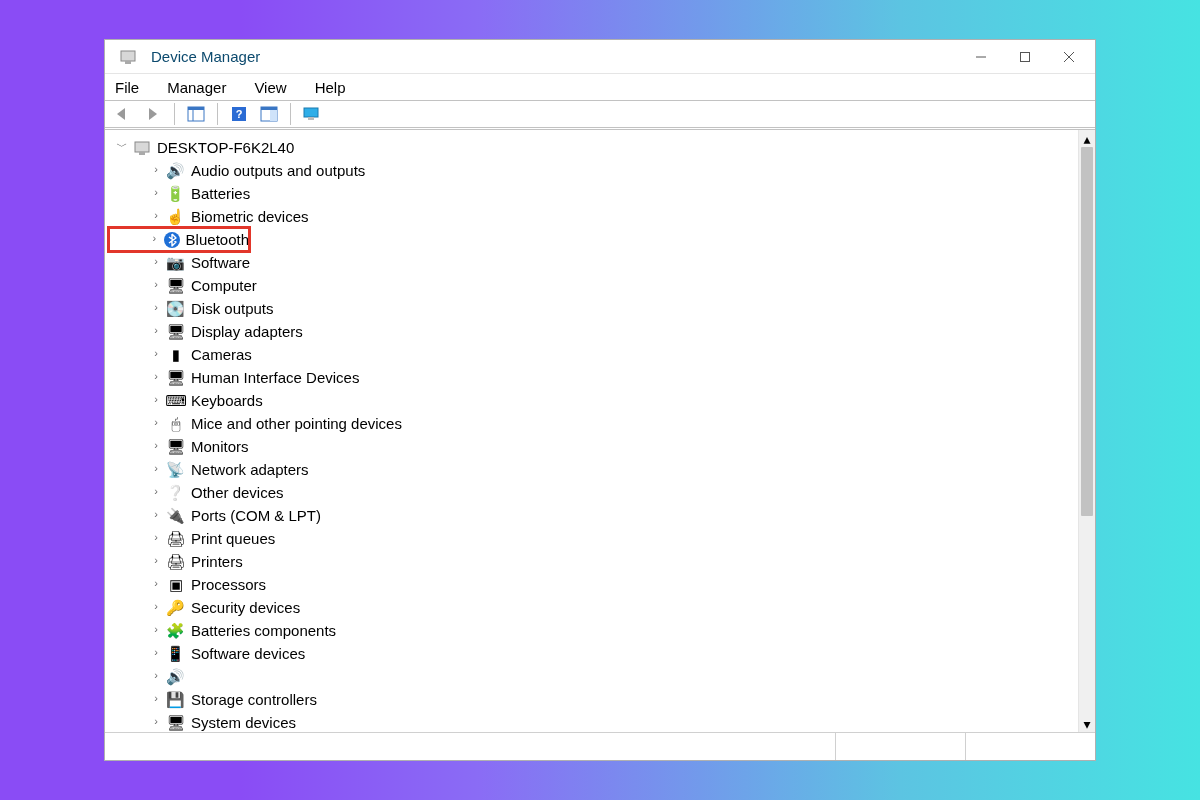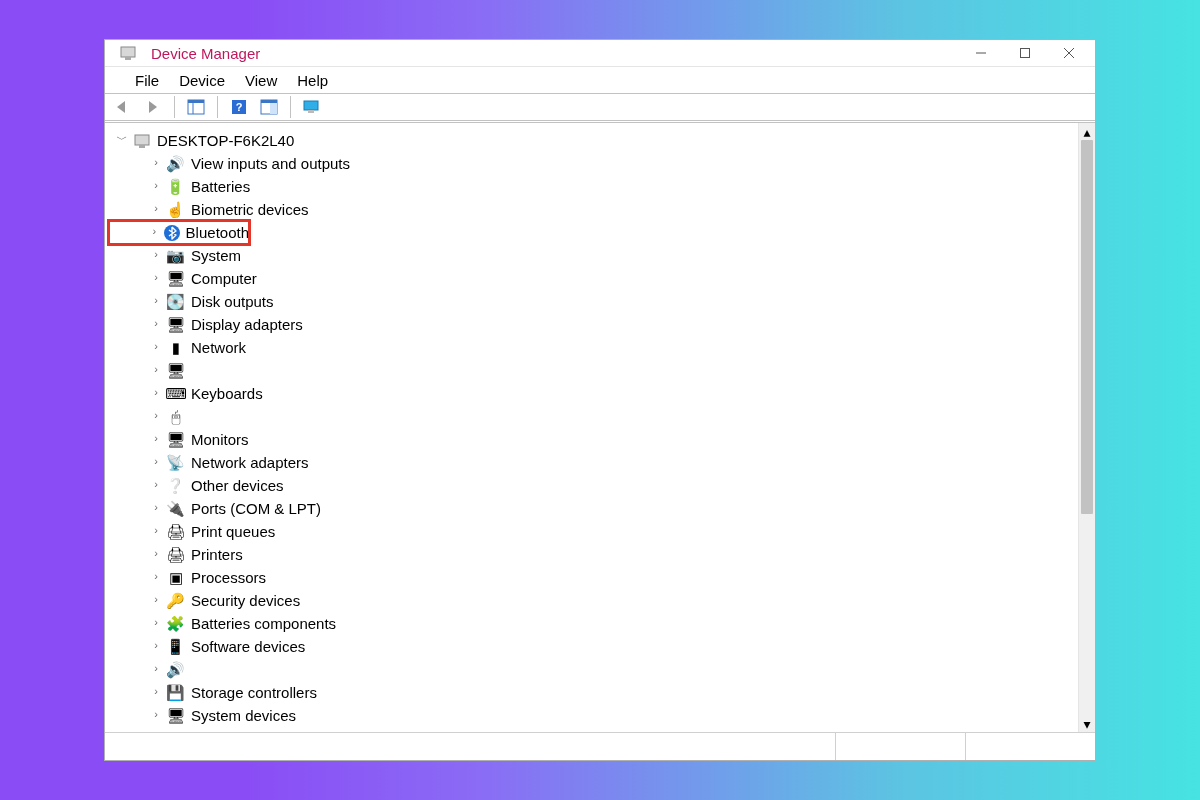"Device Manager" .titlebar { color: #be185d -> #0c4a6e; height: 27px -> 34px }
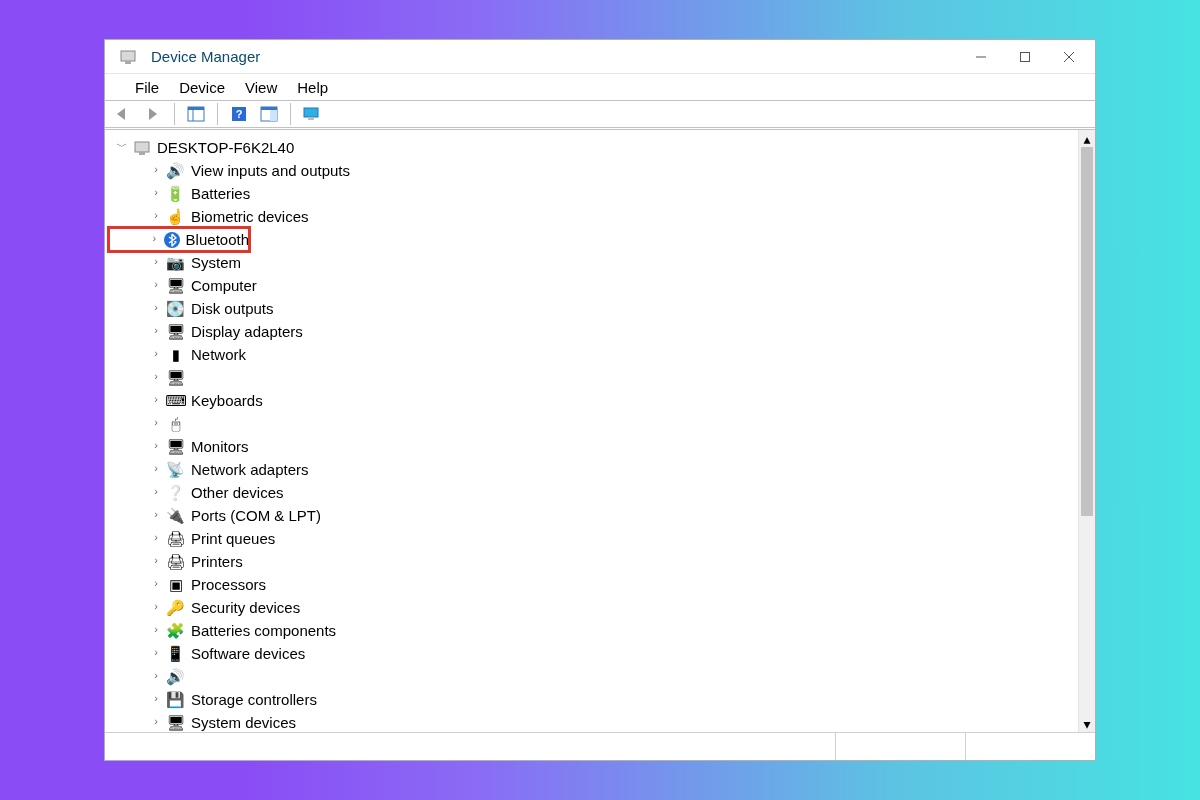"File" .menubar { gap: 20px -> 28px; margin-left: 20px -> none }
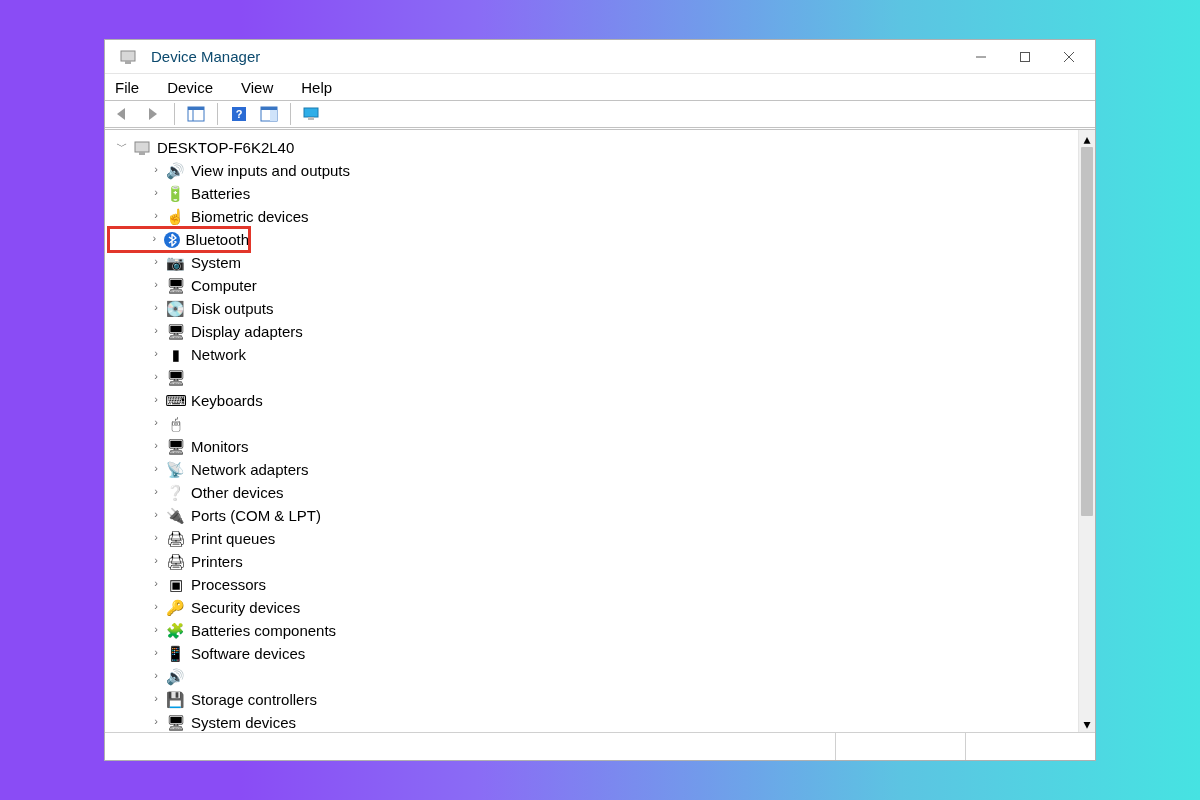"Device" span { text: Device -> Manager }
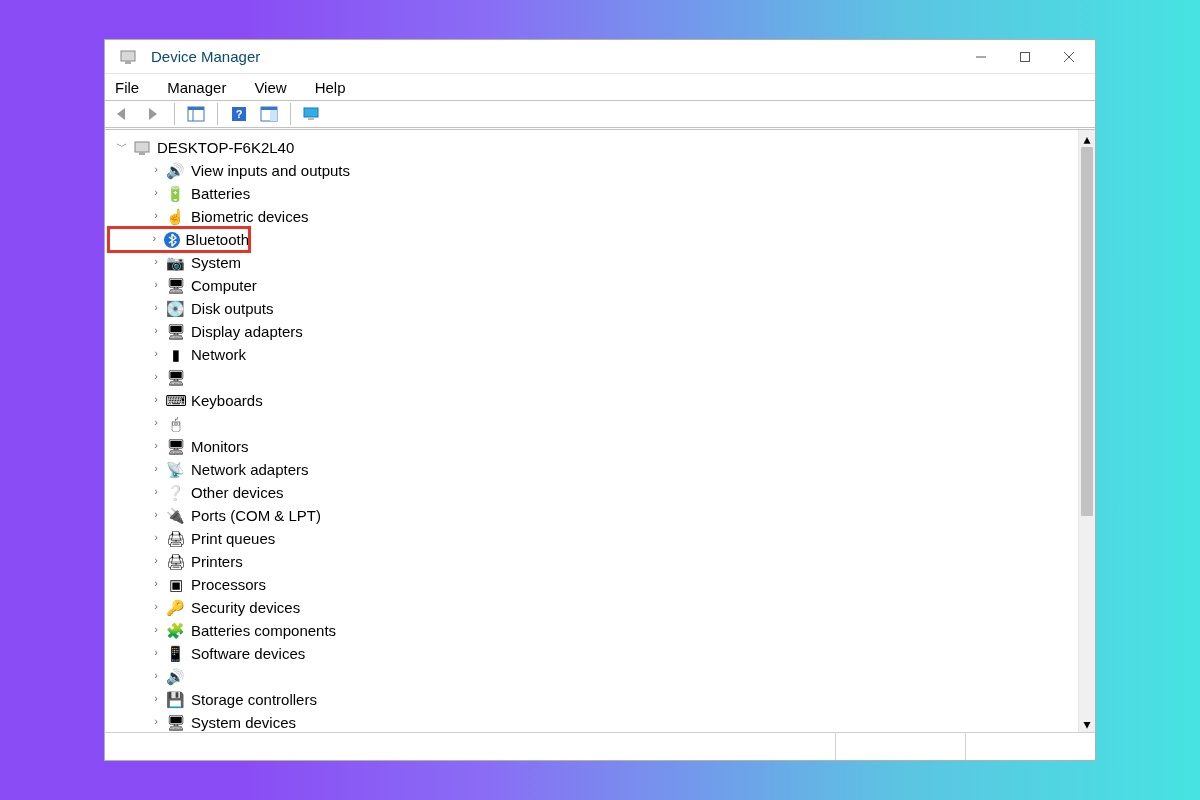"View inputs and outputs" span.lbl { text: View inputs -> Audio outputs }
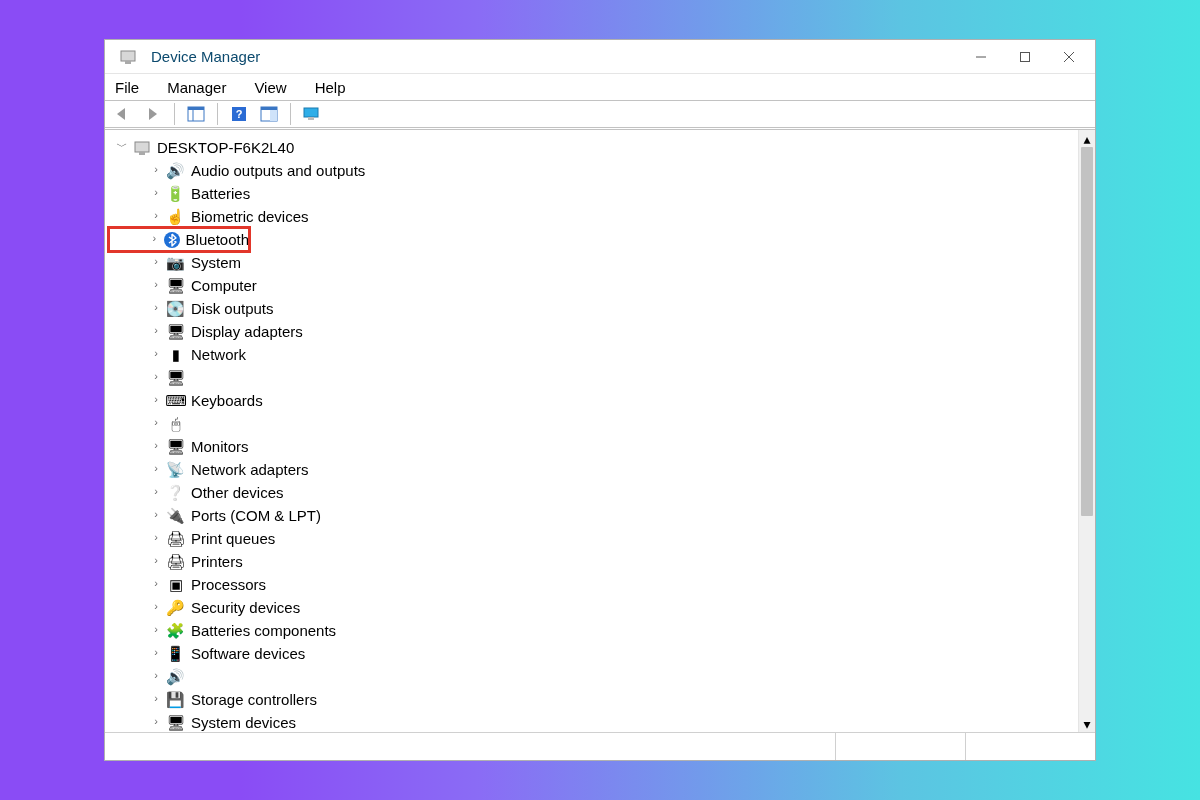"System" span.lbl { text: System -> Software }
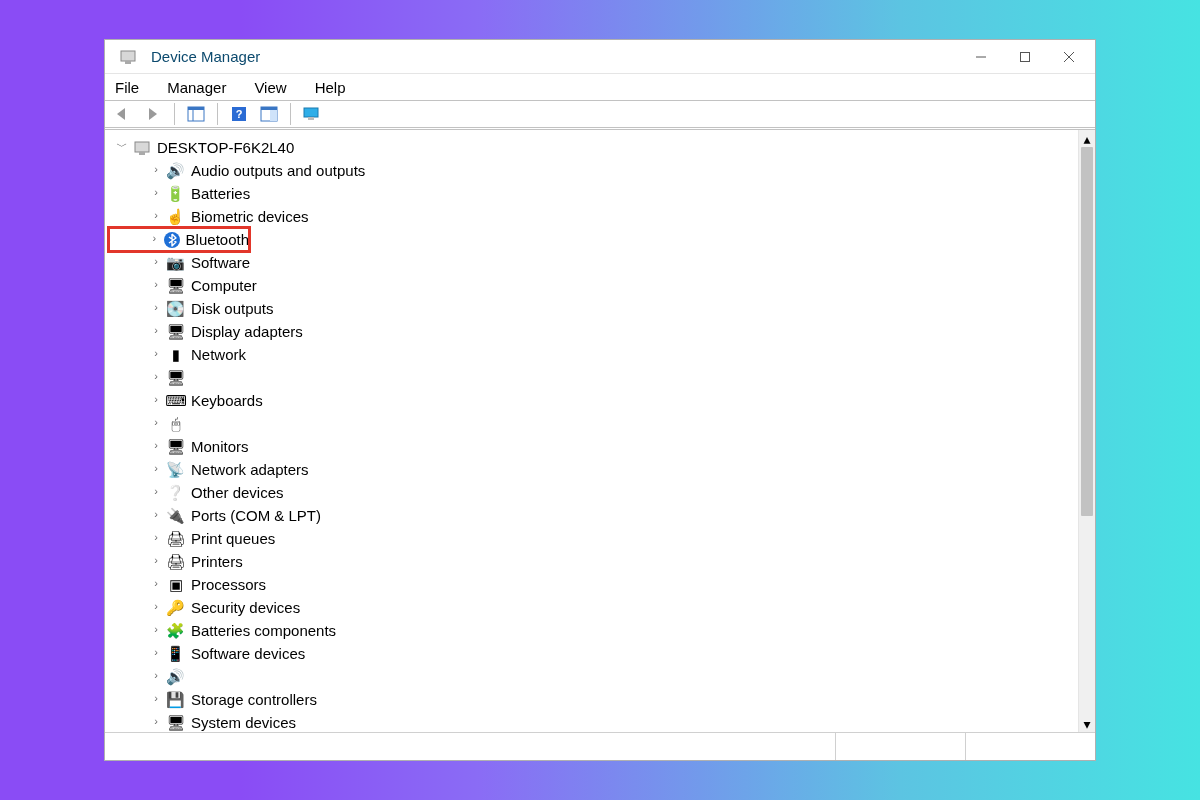"Network" span.lbl { text: Network -> Cameras }
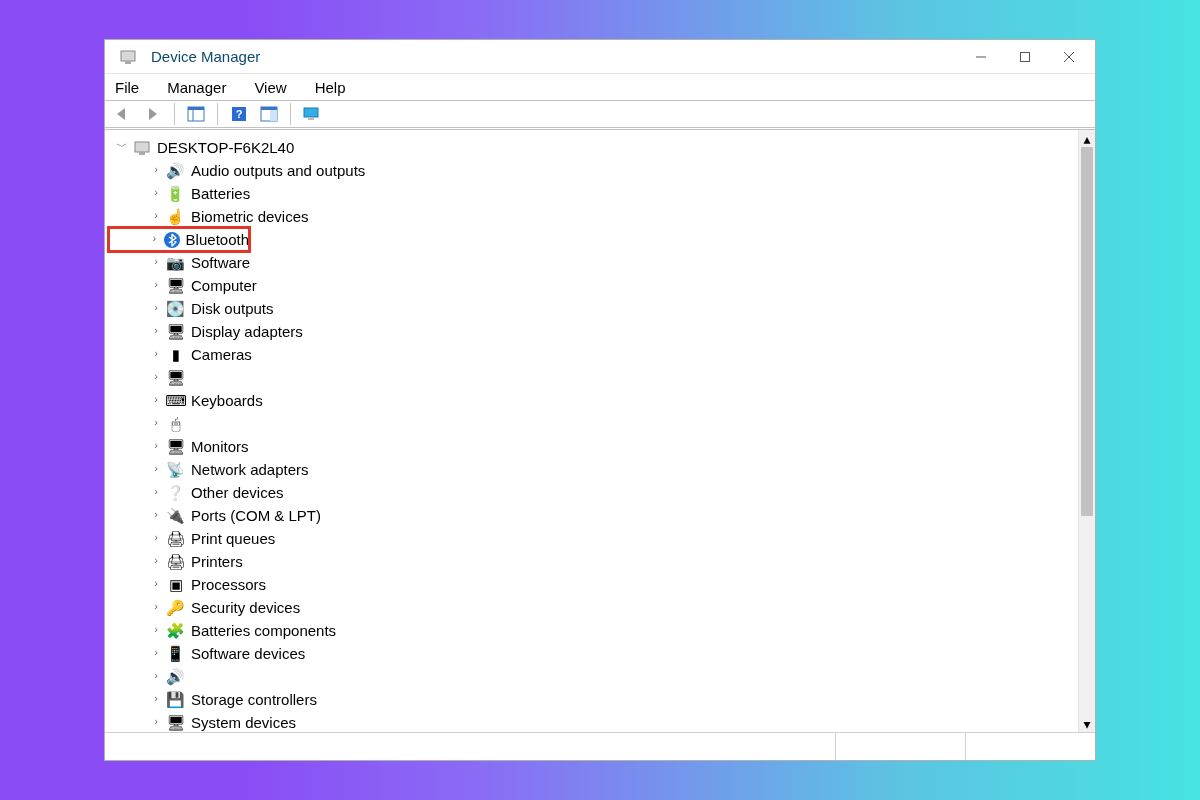"Human Interface Devices" span.lbl { html: none -> <span>Human Interface Devices</span> }
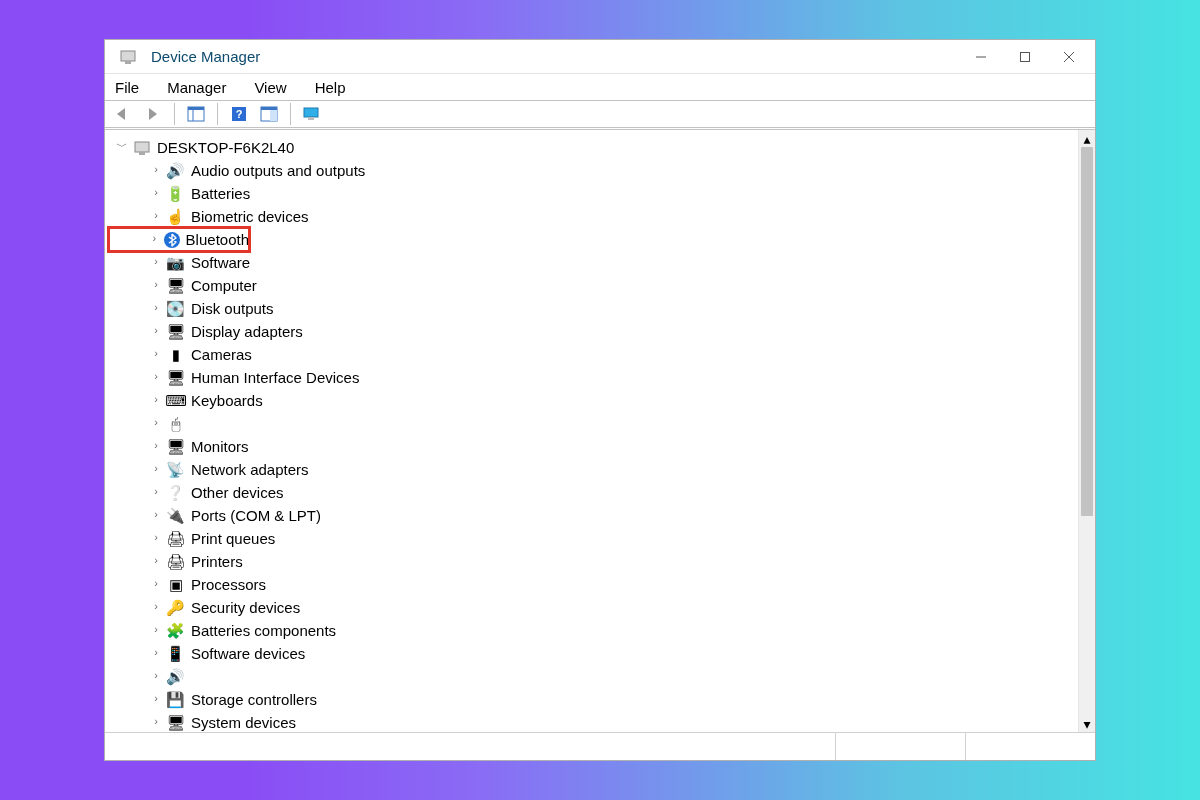"Mice and other pointing devices" span.lbl { html: none -> <span>Mice and other pointing devices</span> }
